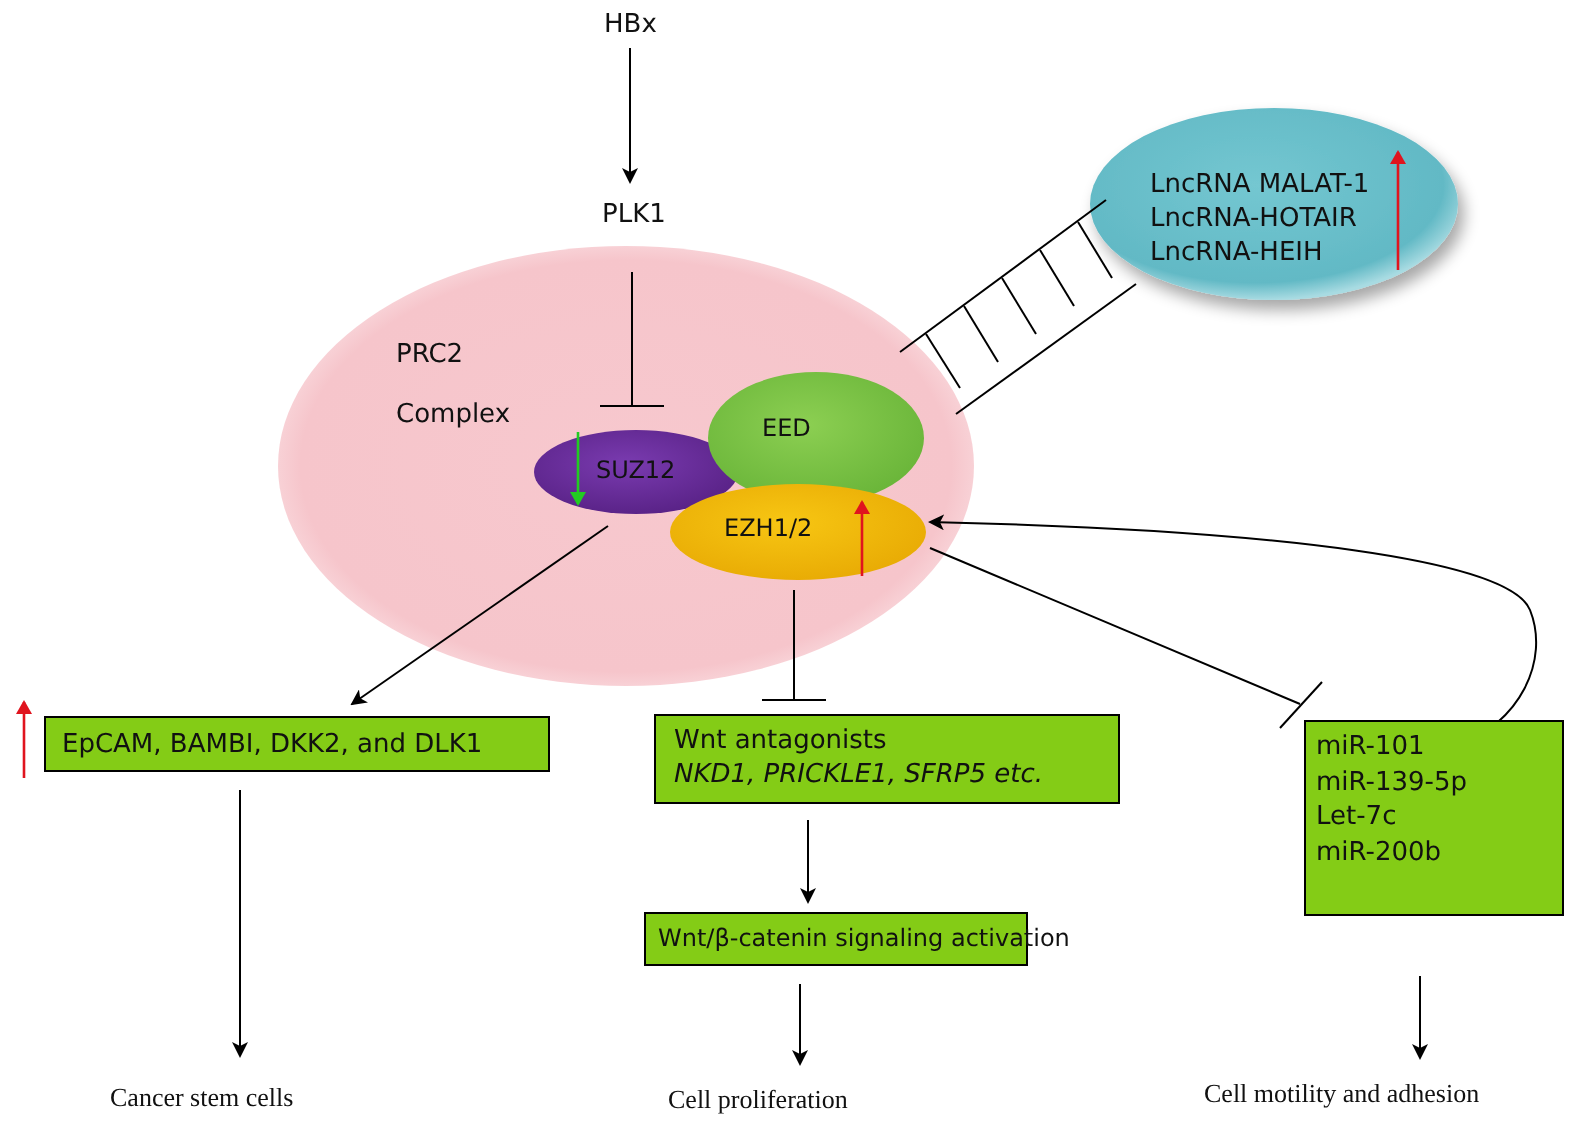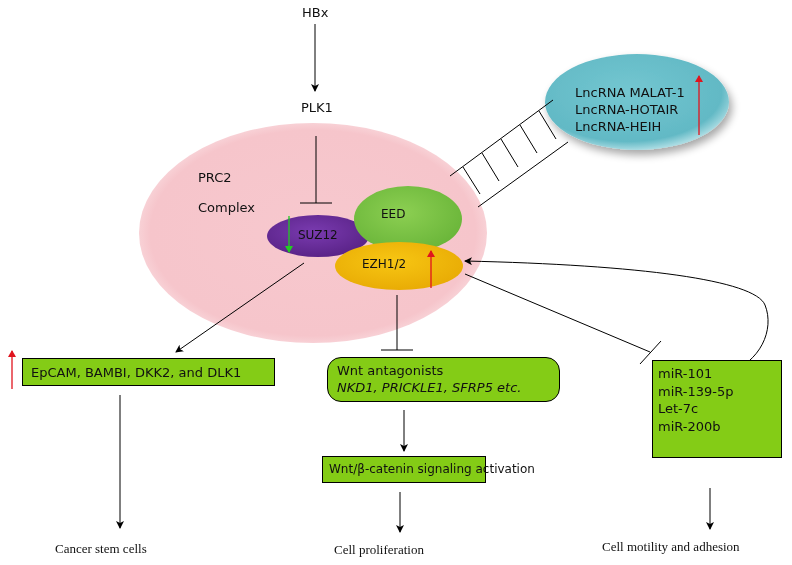"Wnt antagonists" div.box { border-radius: 14px -> none }
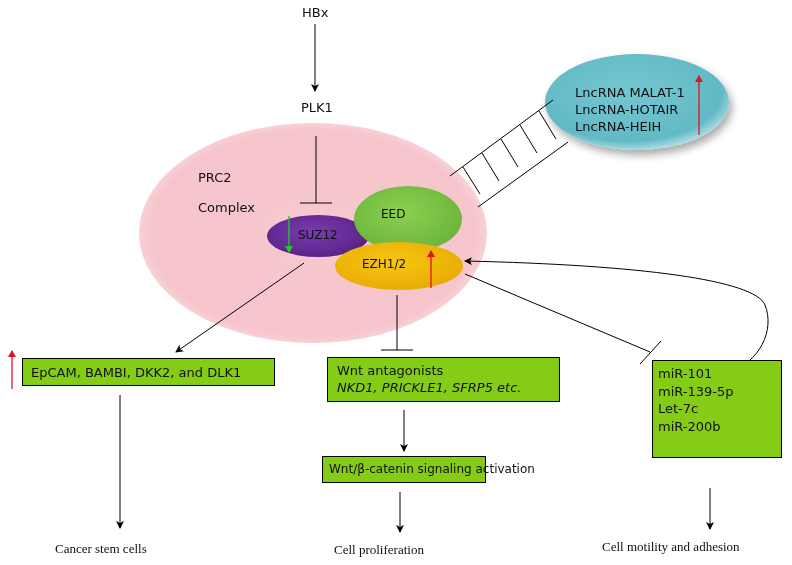"Wnt/β-catenin signaling activation" div.box { width: 164px -> 192px }
